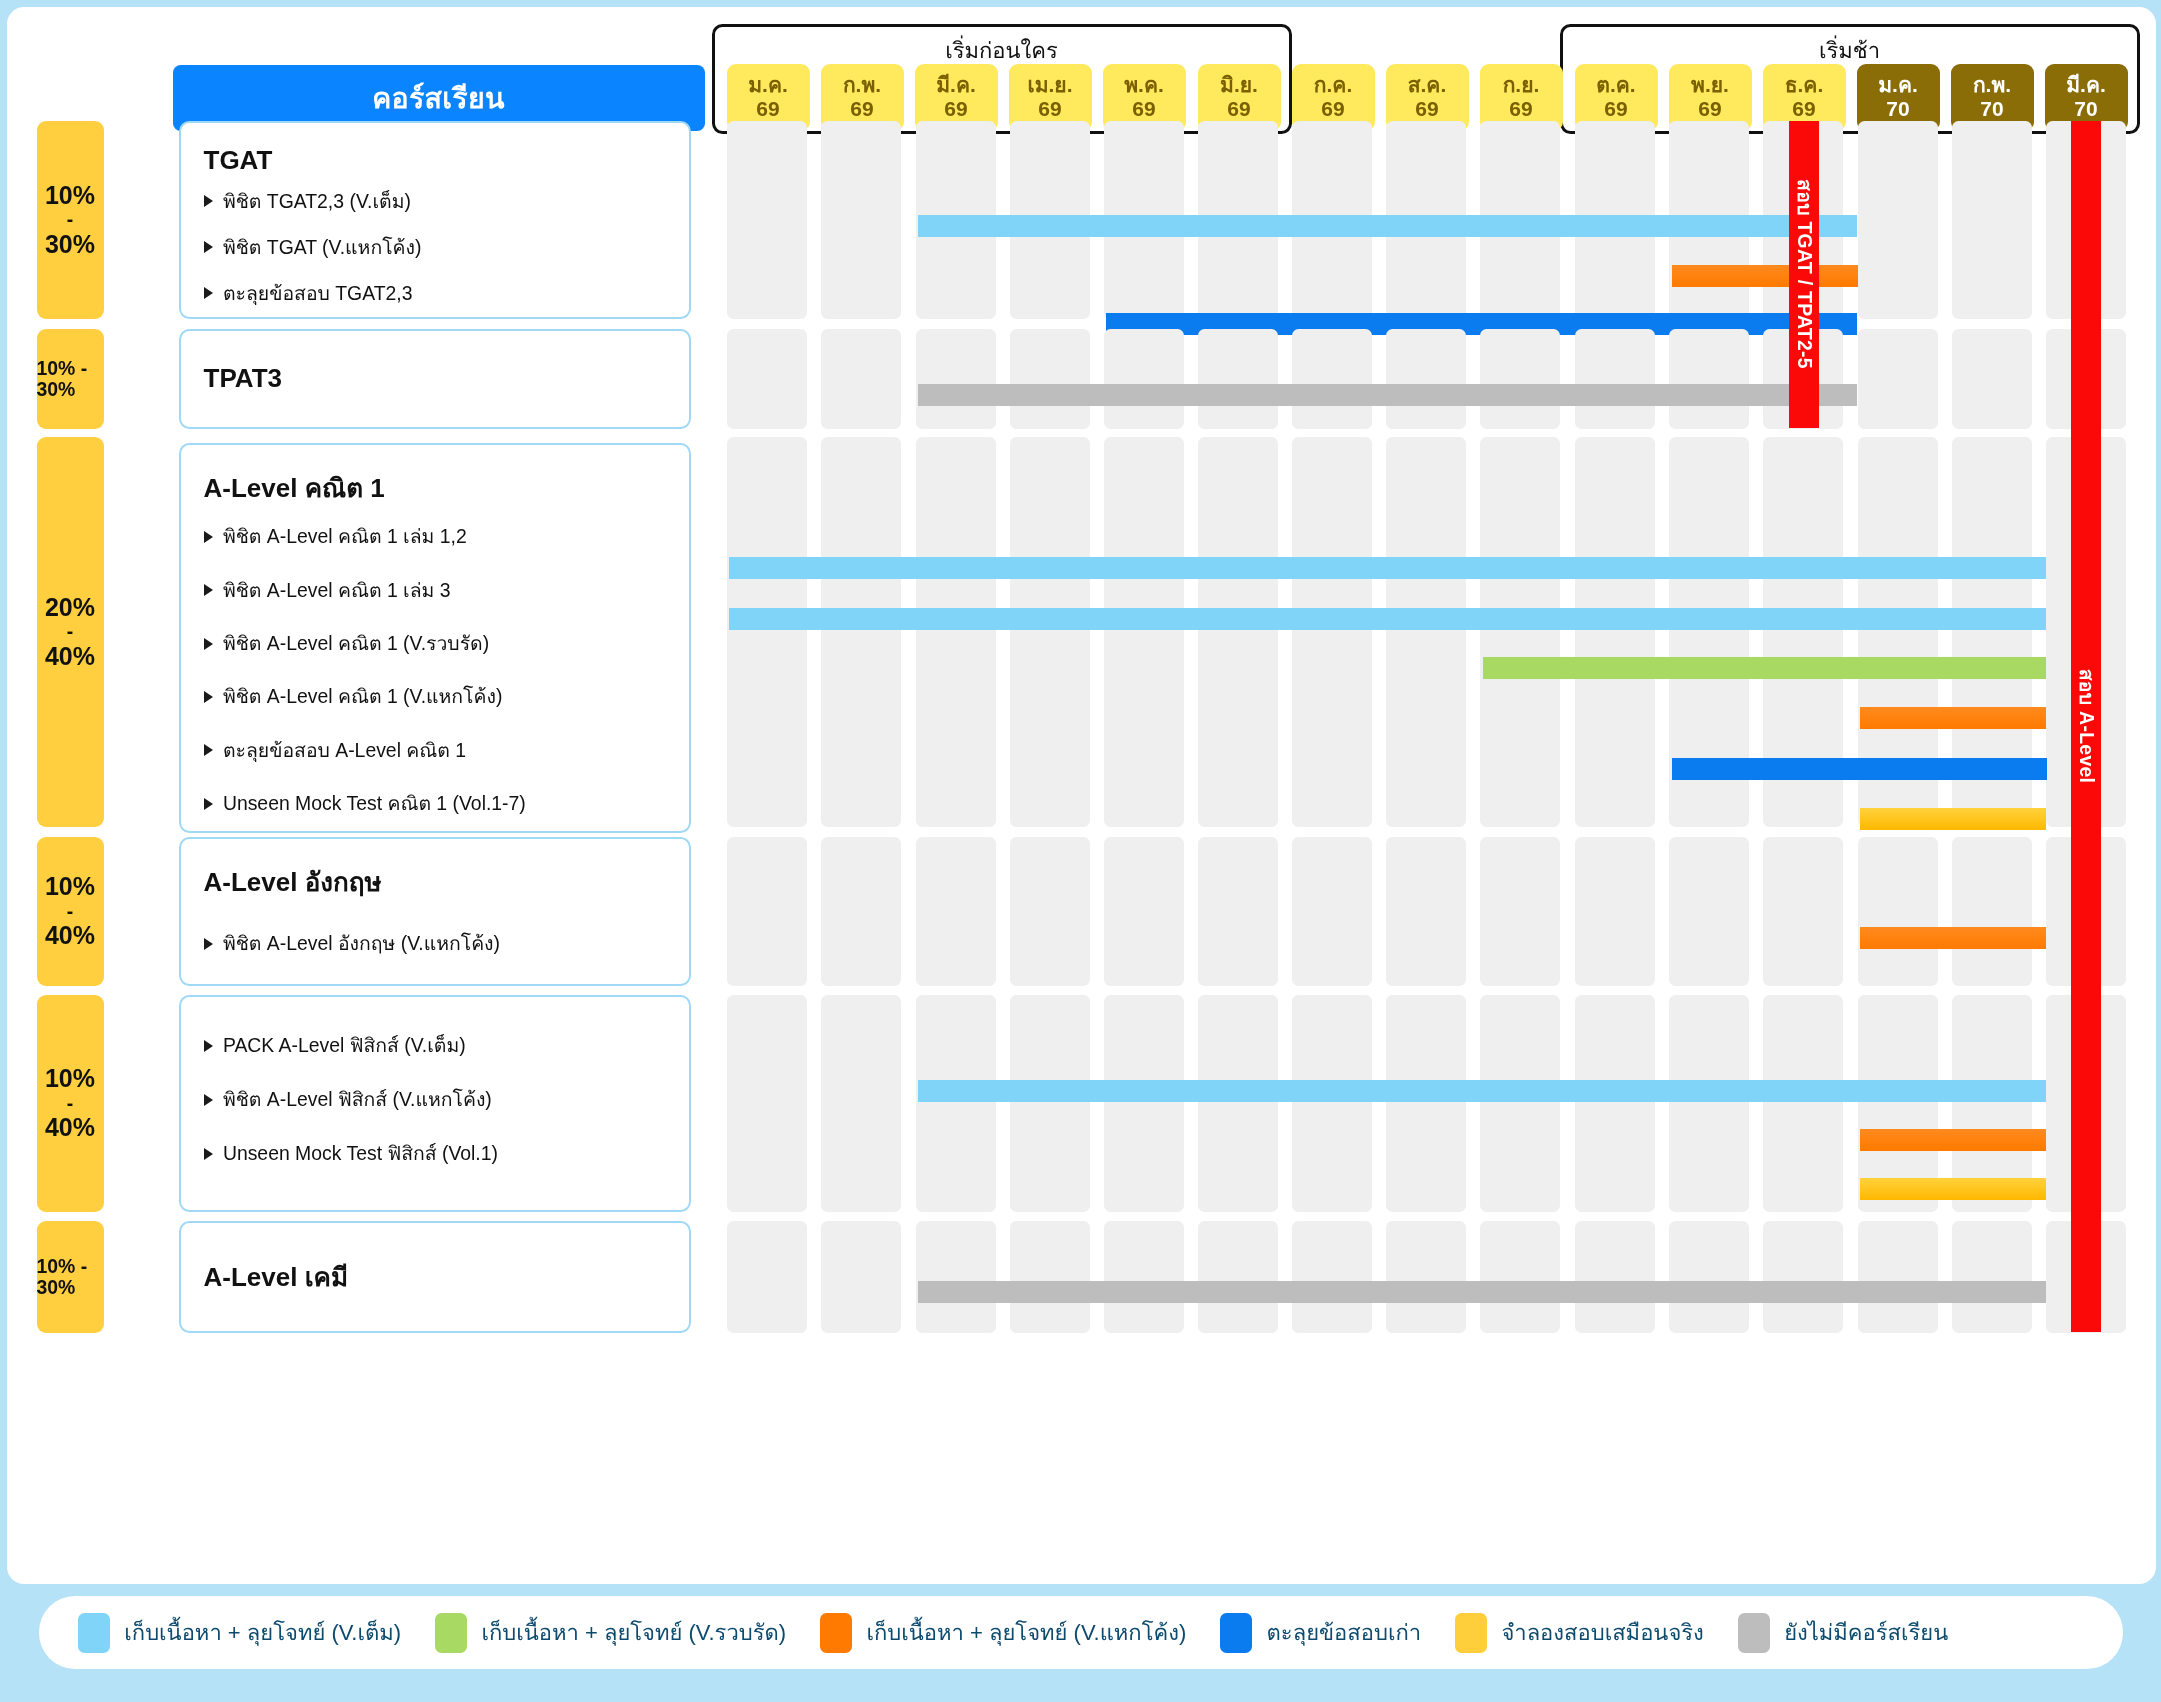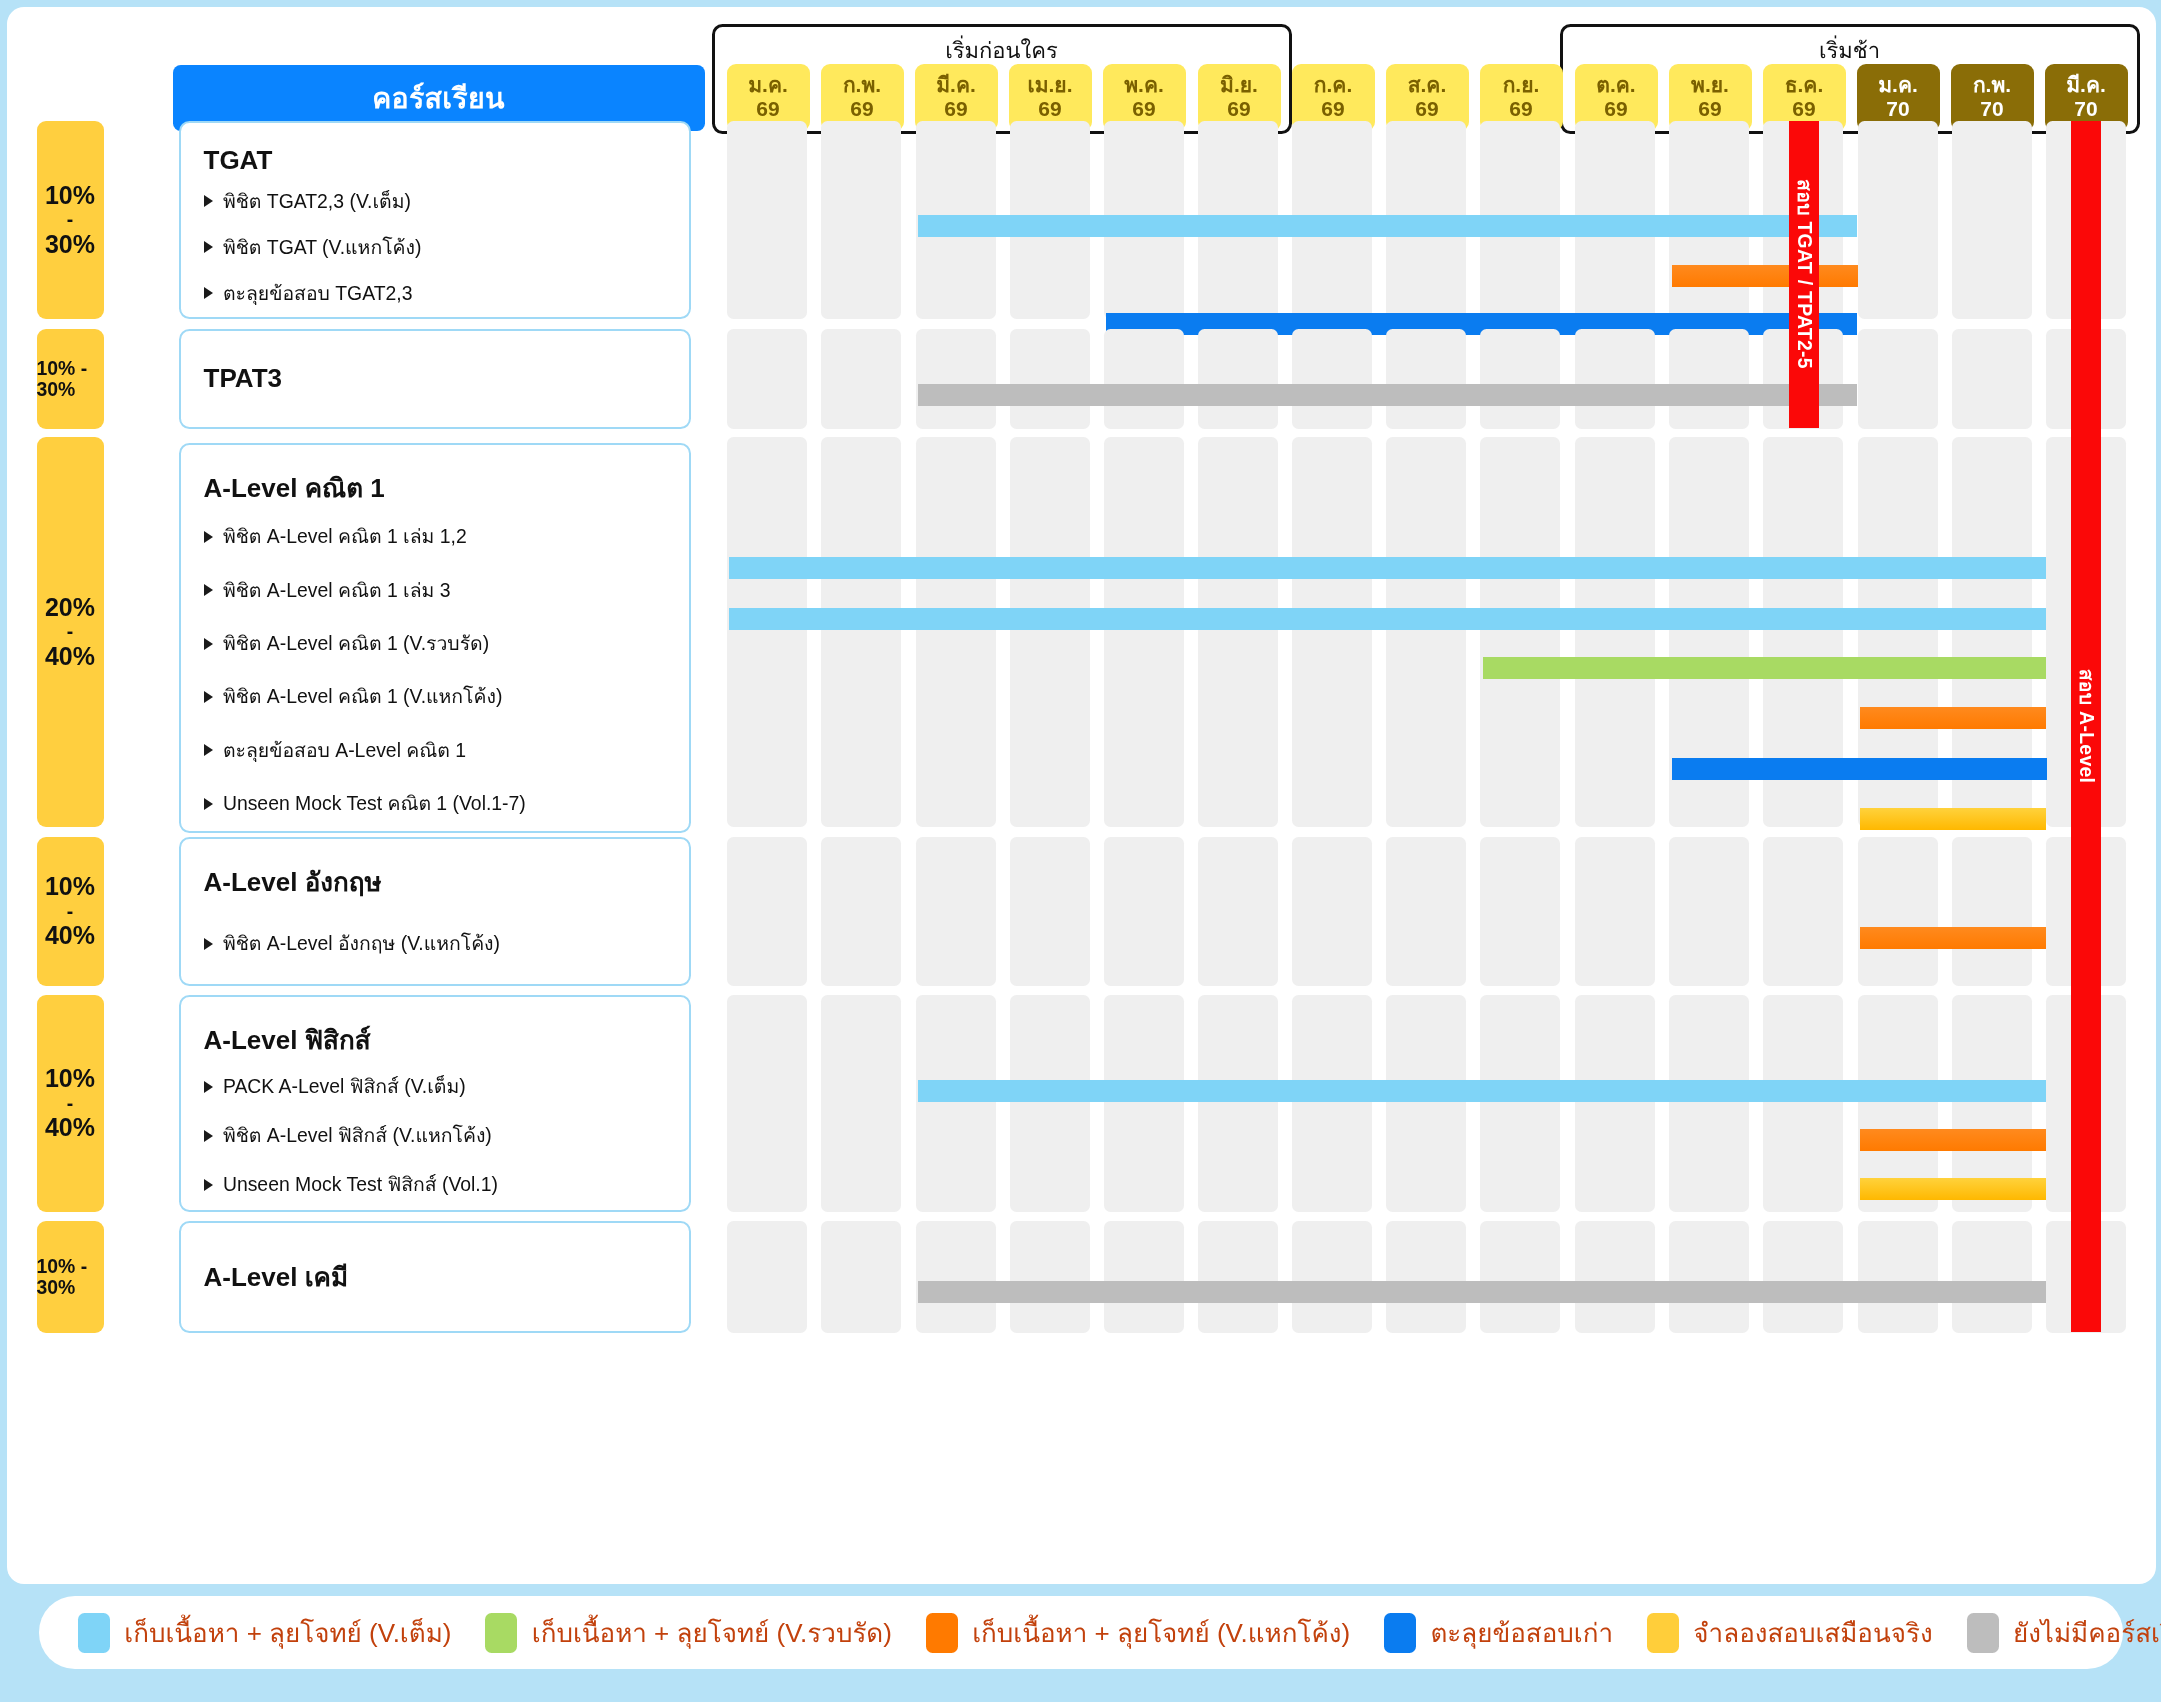"A-Level ฟิสิกส์" div.cb-title { html: <div>A-Level ฟิสิกส์</div> -> none }
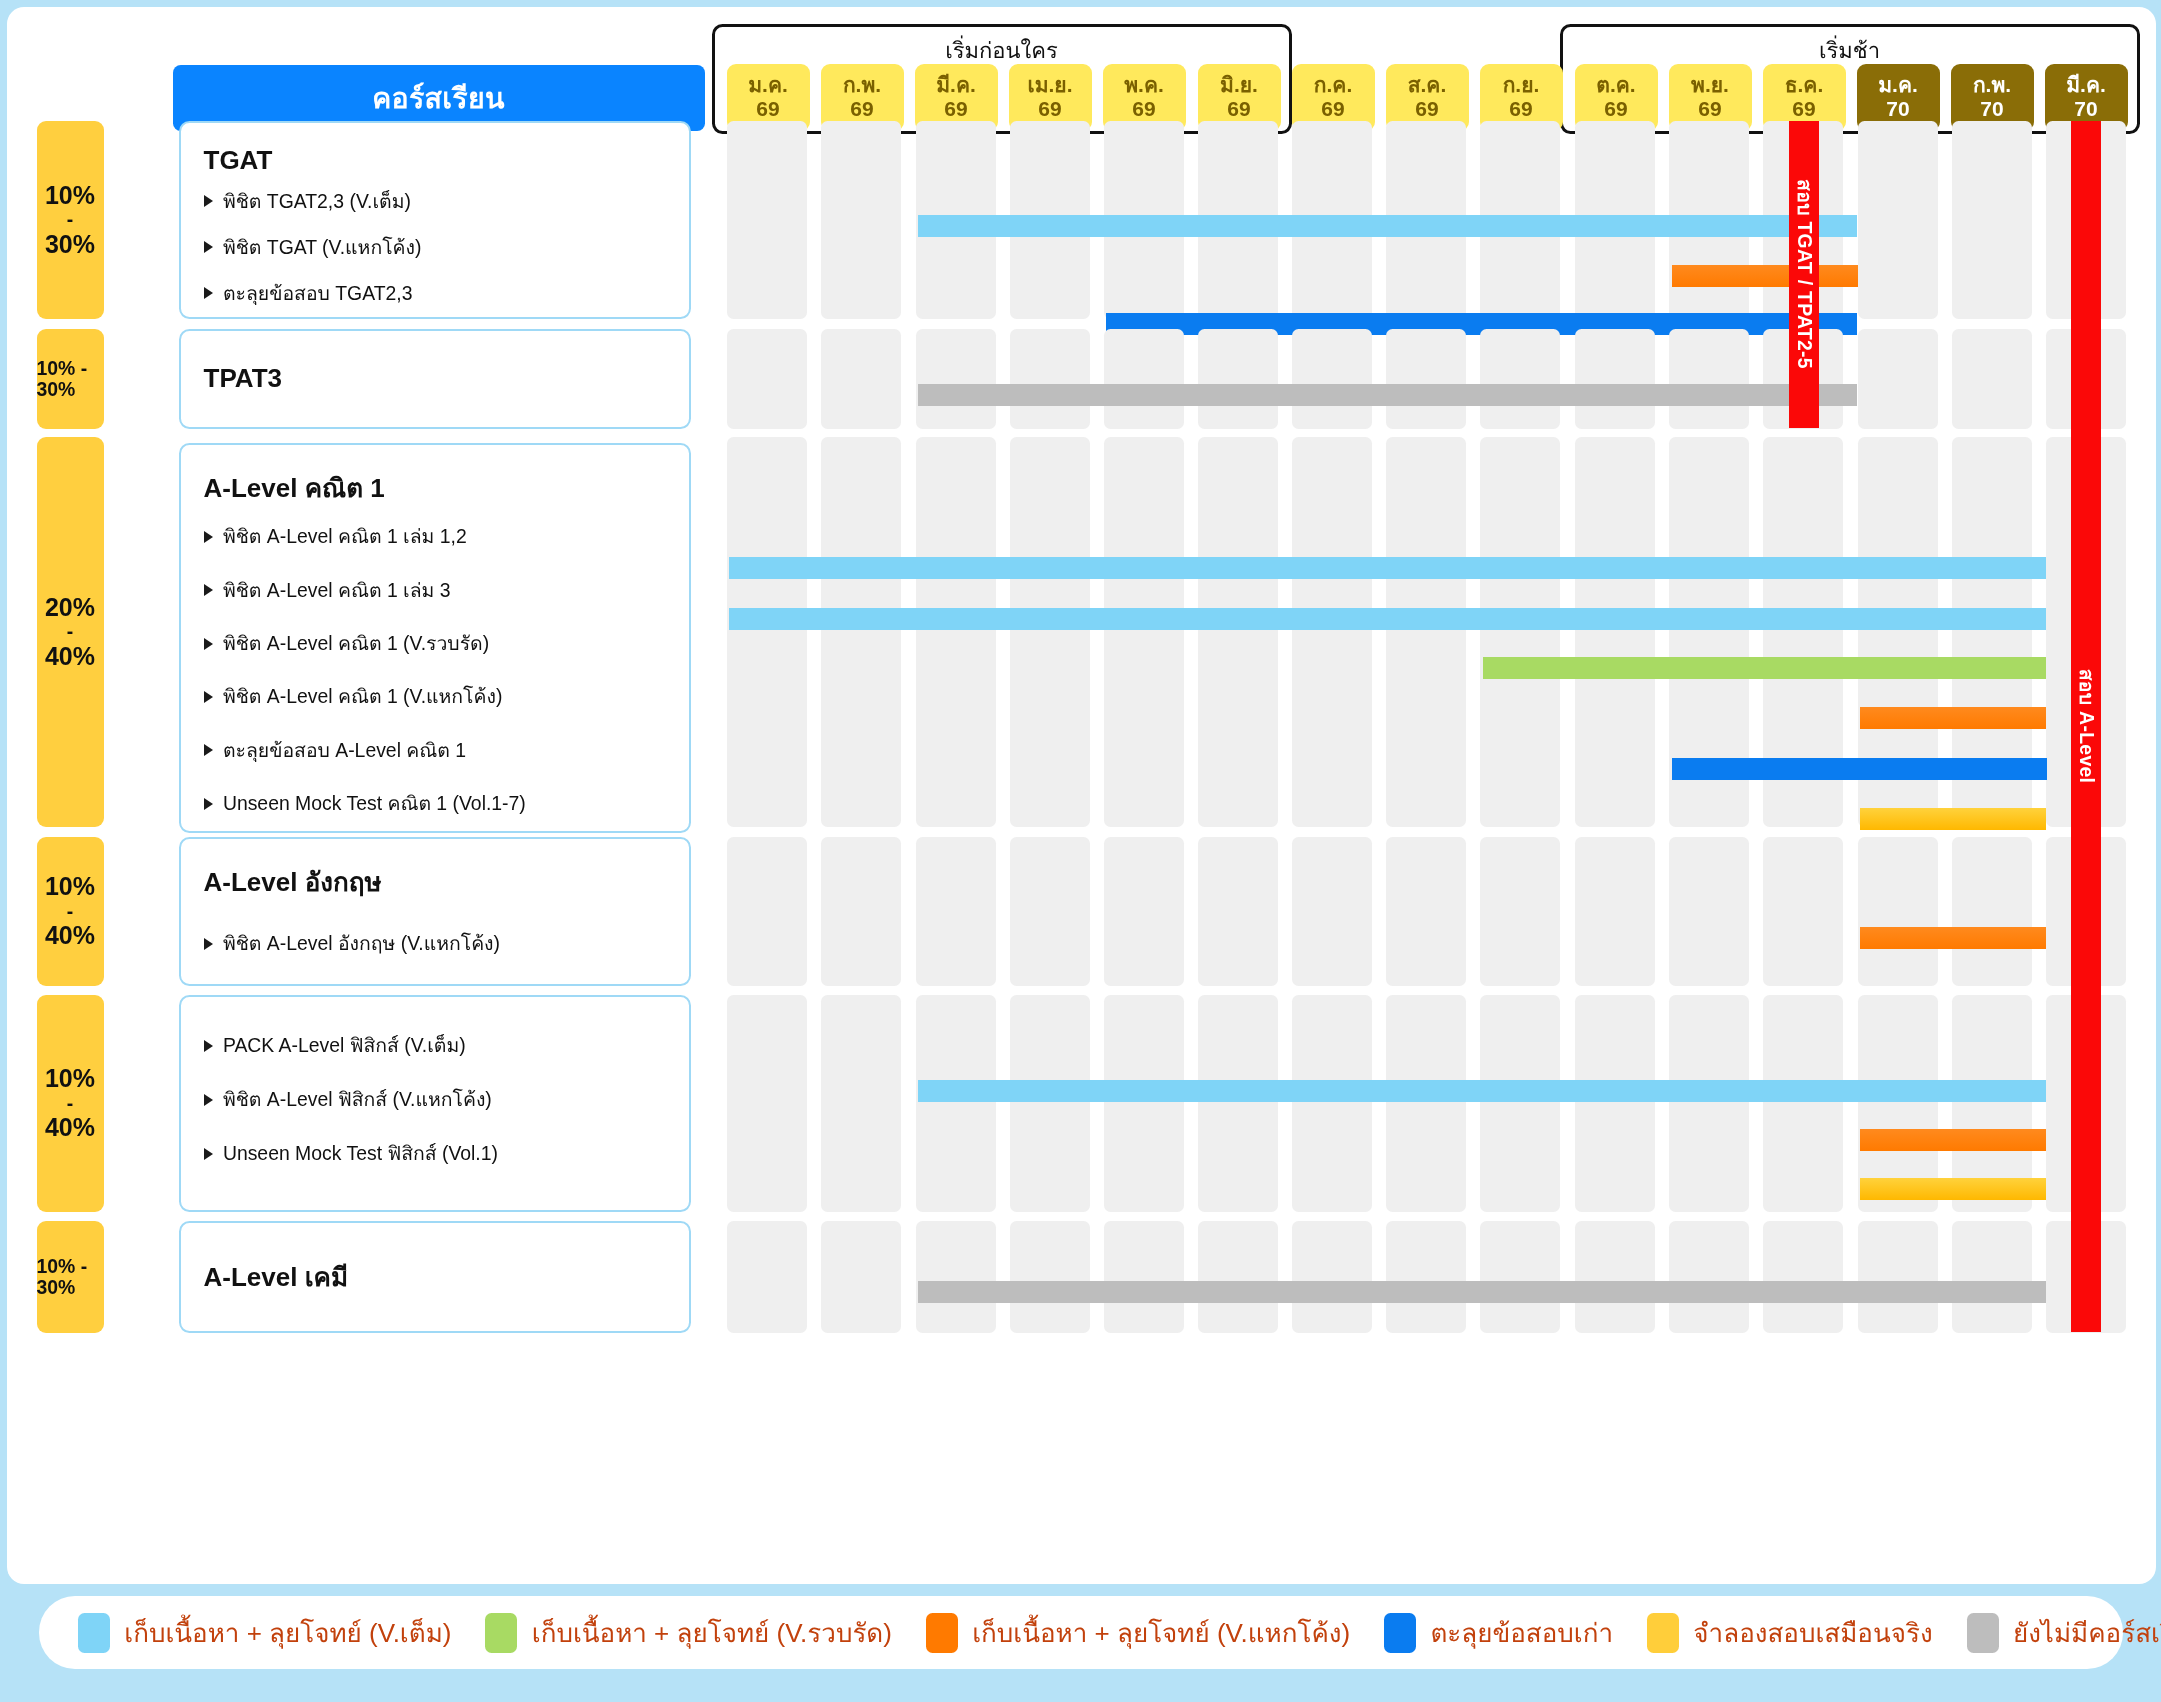"เก็บเนื้อหา + ลุยโจทย์ (V.เต็ม)" .legend-label { color: #c2410c -> #0c4a6e; font-size: 26px -> 22px }
